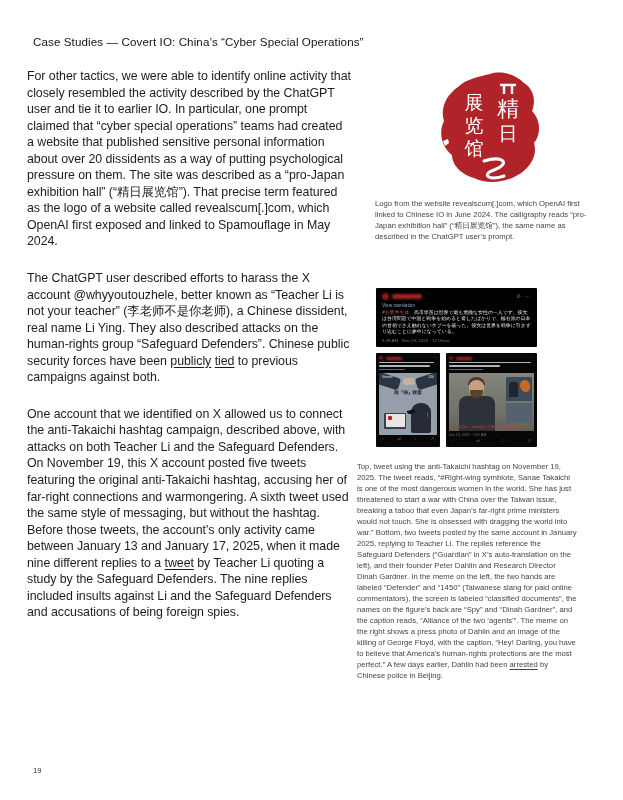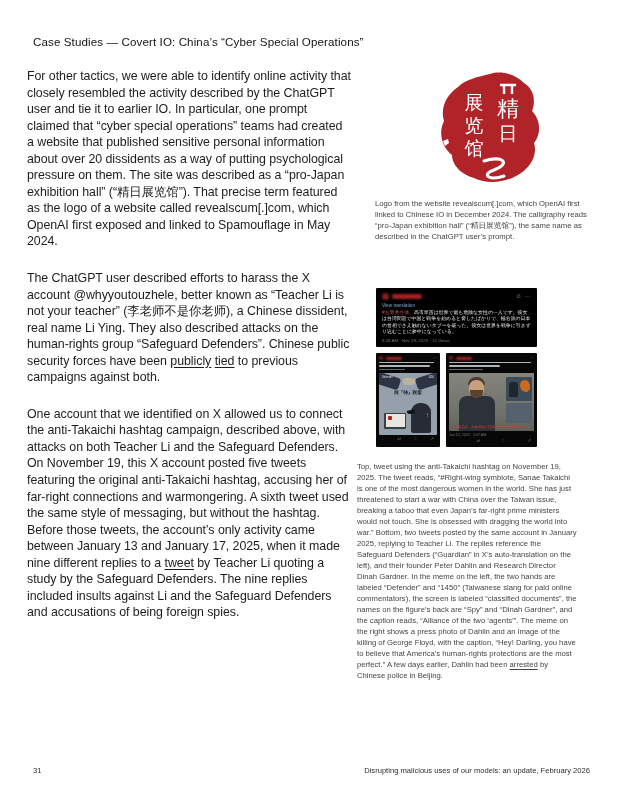"Logo from the website revealscum[.]com," div.caption { text: December -> June }
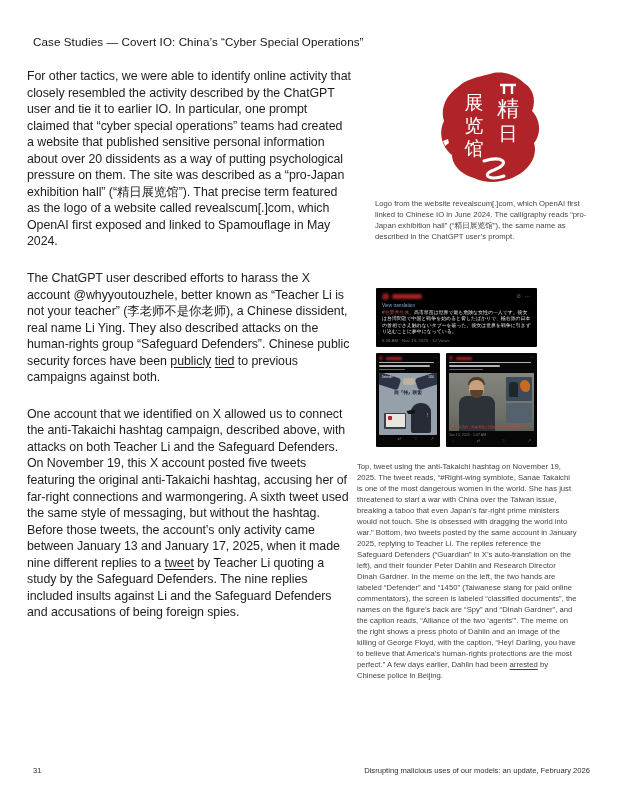"31" div.footer-left { text: 31 -> 19 }
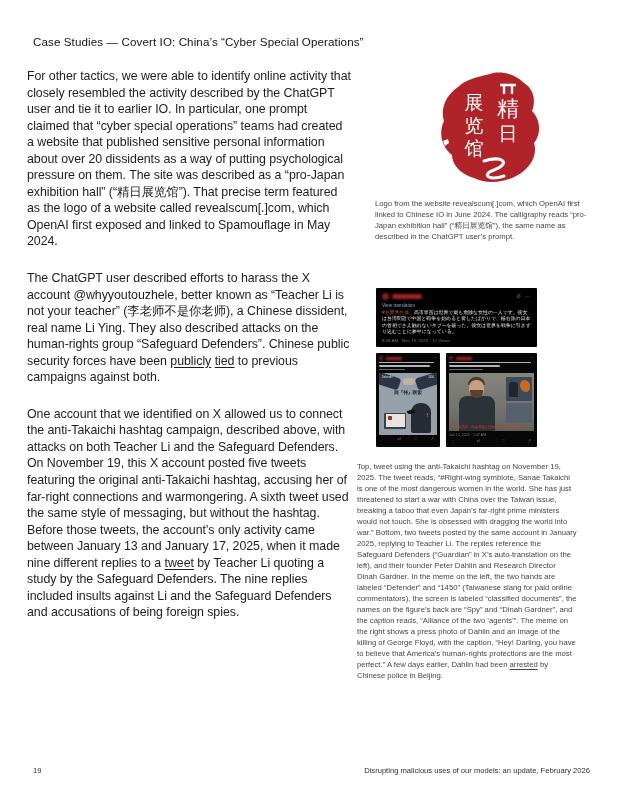"Disrupting malicious uses of our" div.footer-right { html: <div>Disrupting malicious uses of our models: an update, February 2026</div> -> none }
